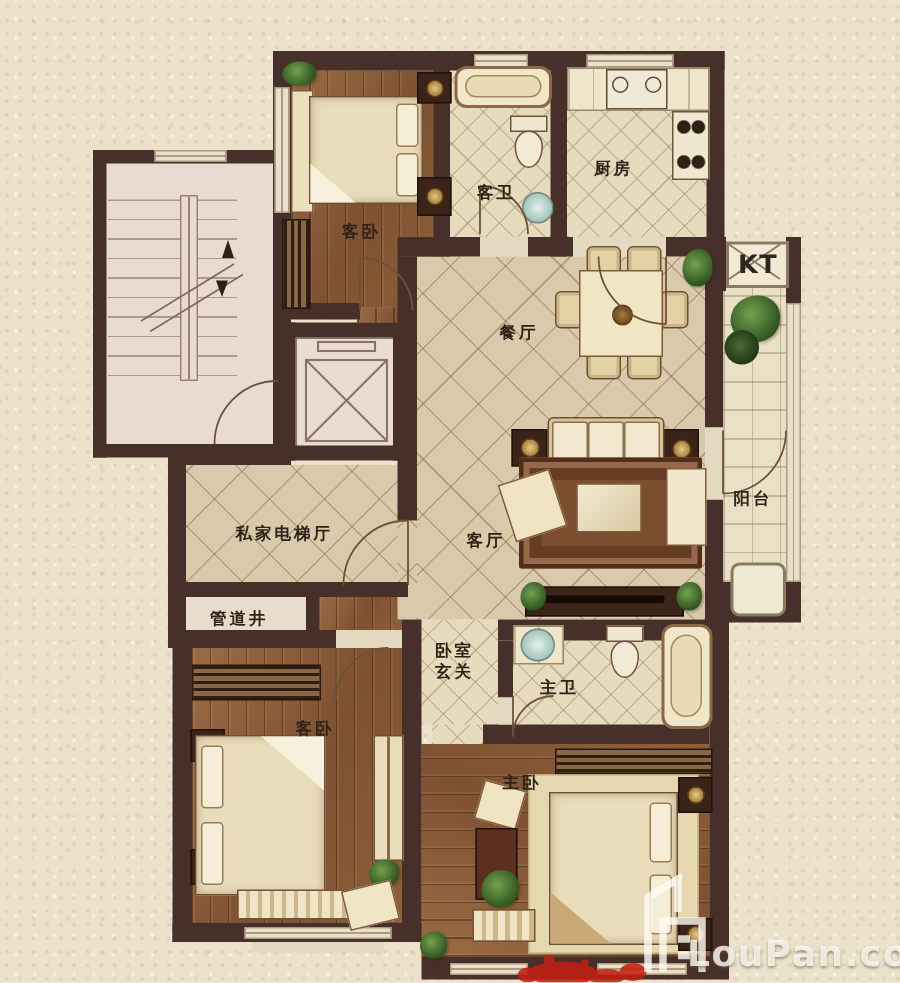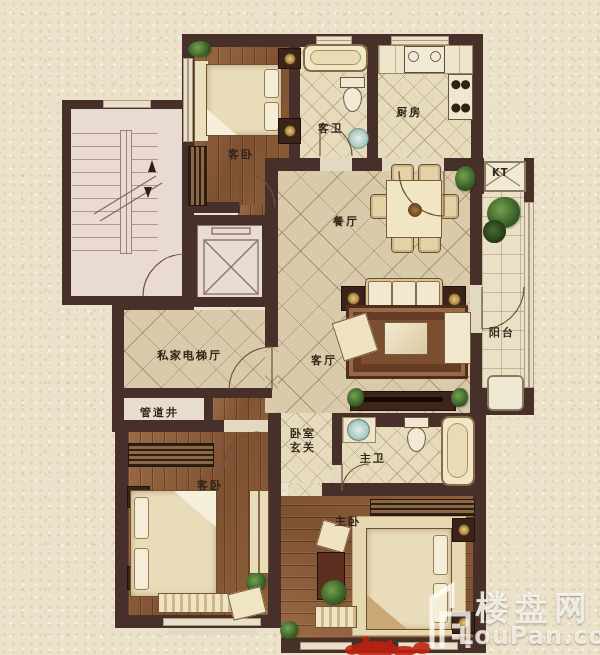"KT" span.lbl { font-size: 10px -> 17px }
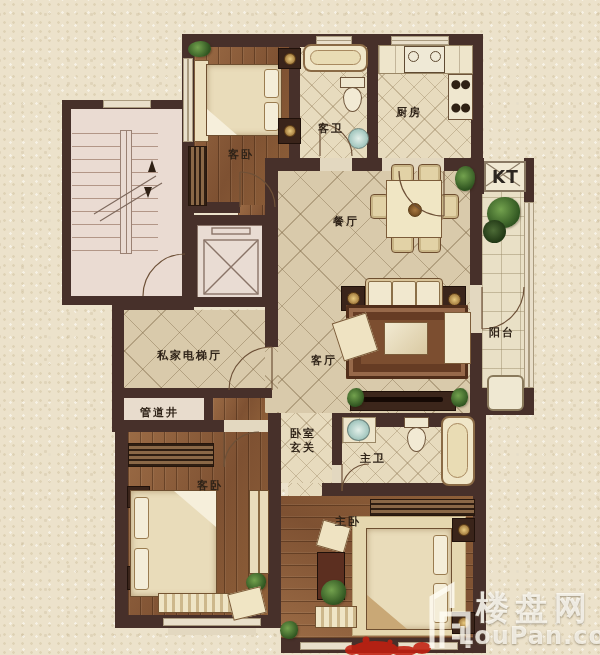"楼盘网" div.wm-cn { html: <div>楼盘网</div> -> none }
